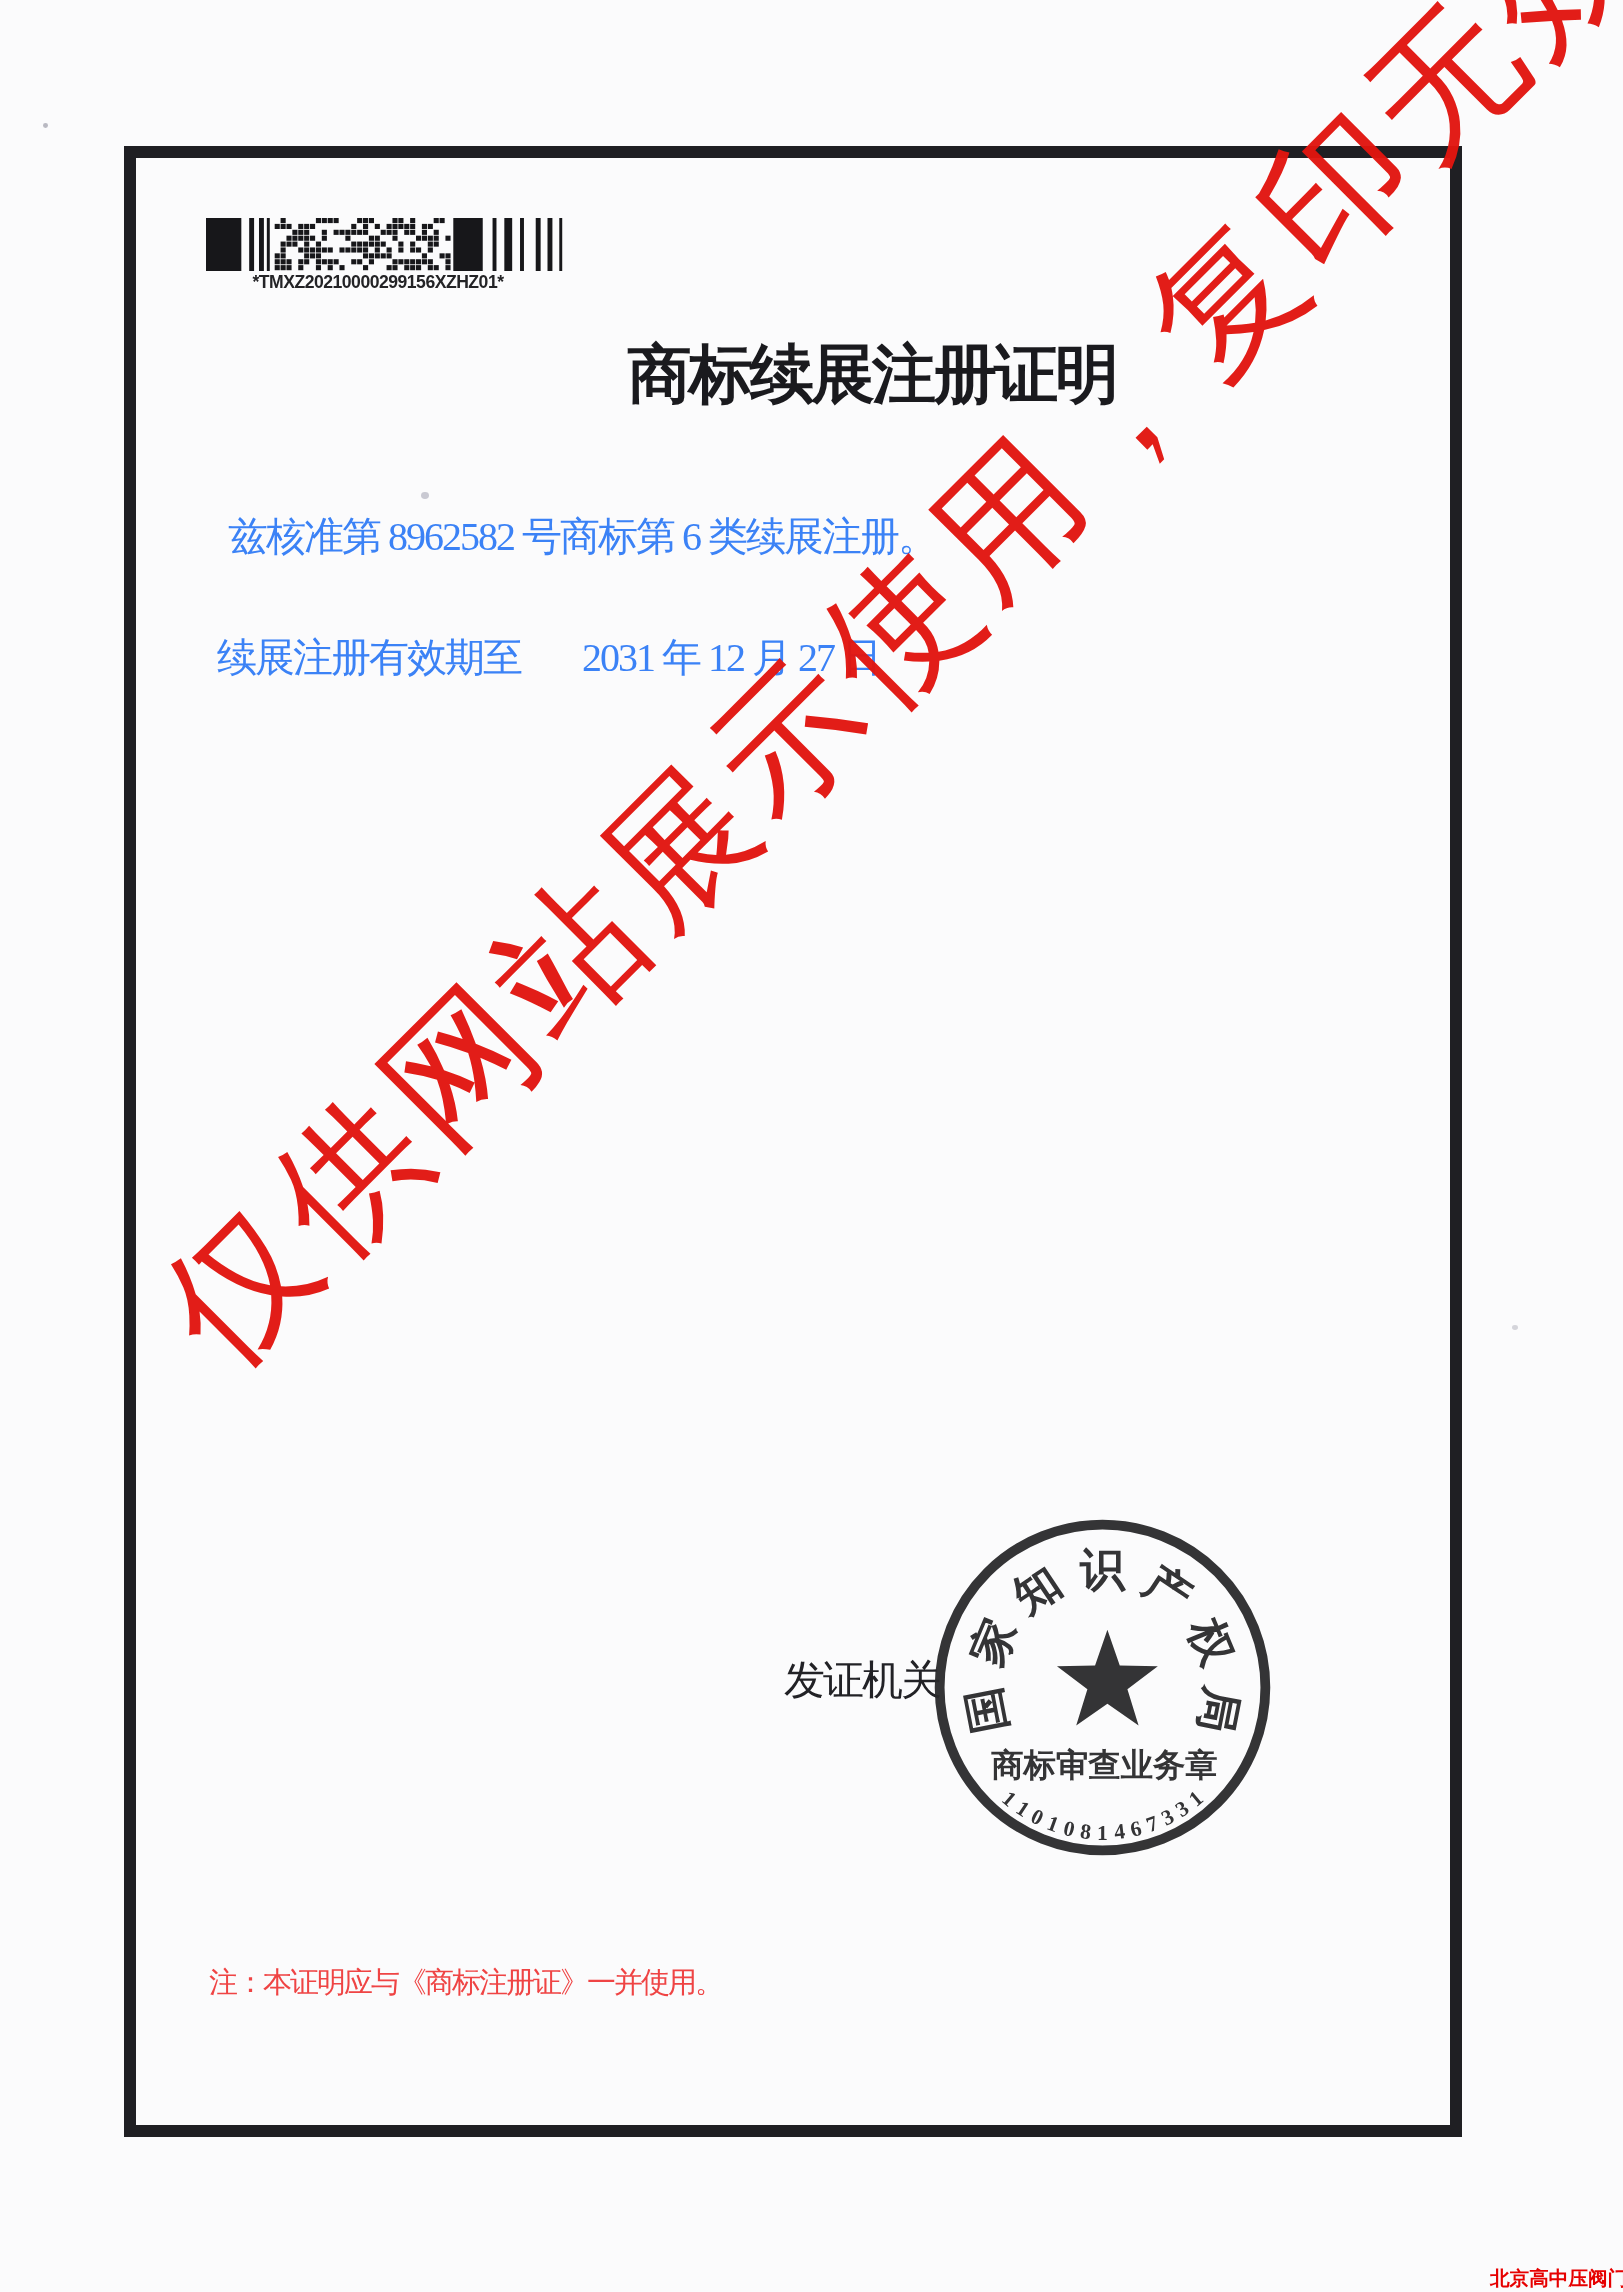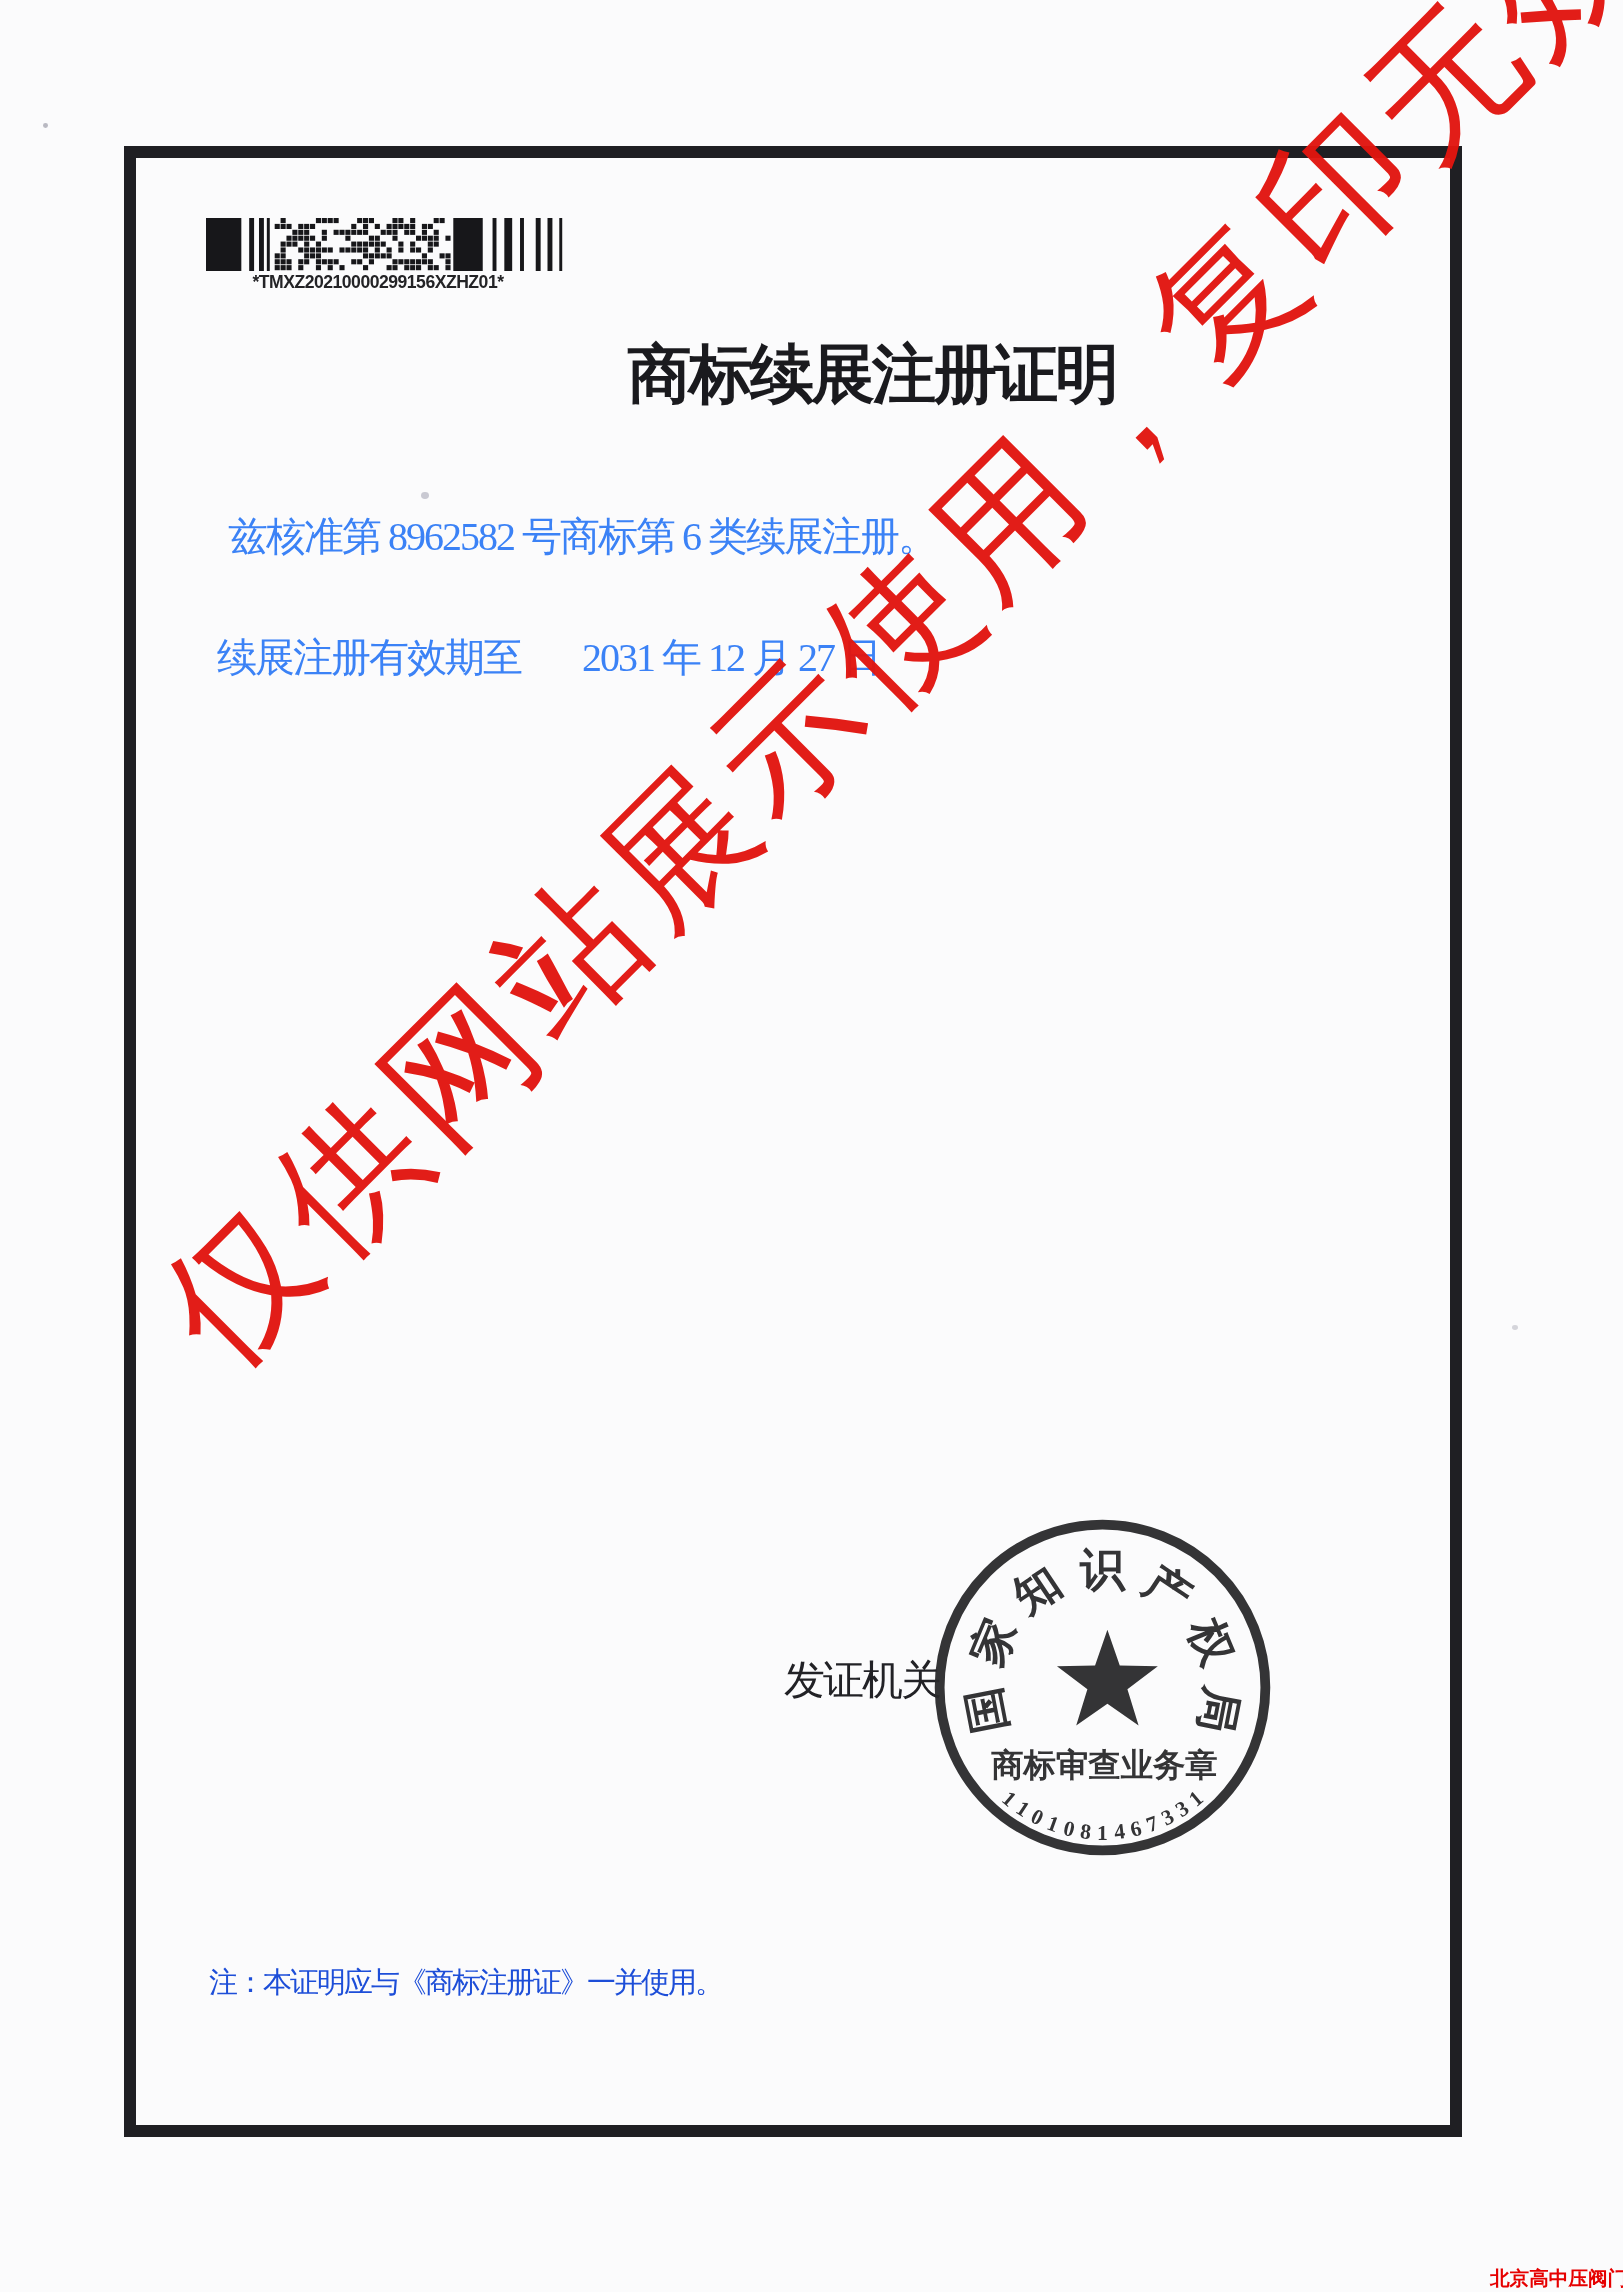"注：本证明应与《商标注册证》一并使用。" #note { color: #1d4ed8 -> #ef4444 }
